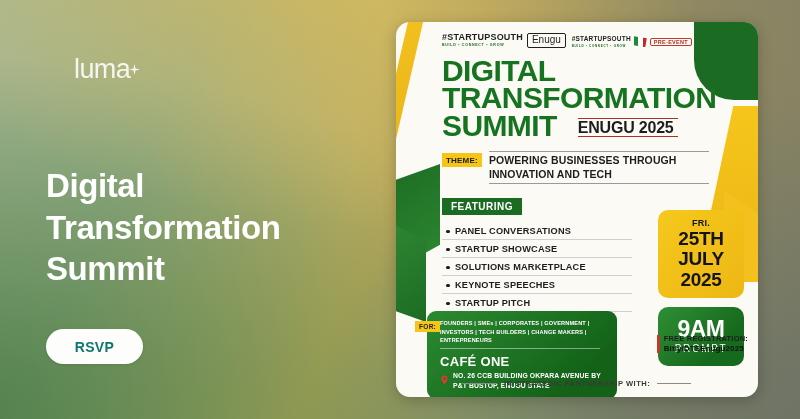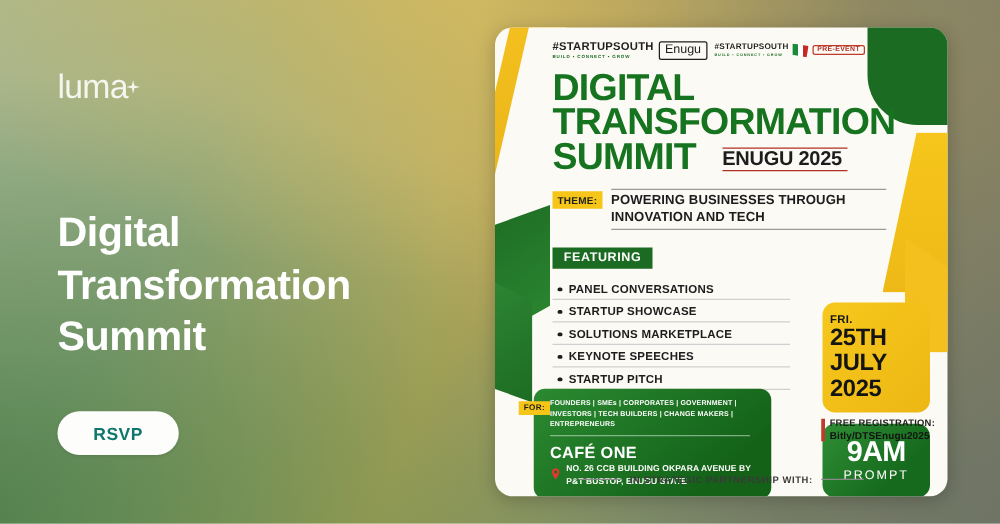"#STARTUPSOUTH" .poster-top { align-items: center -> flex-end }
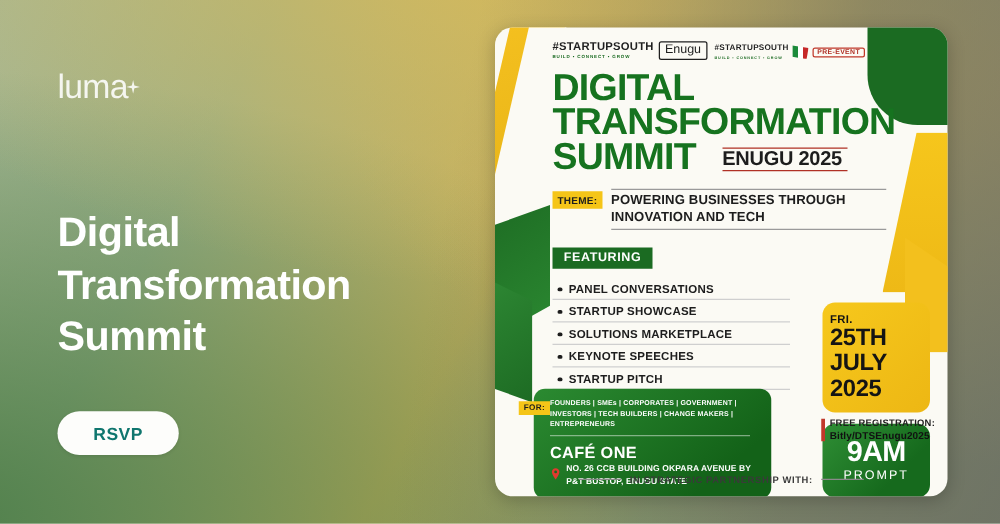"luma" .luma-logo { margin-left: none -> 28px }
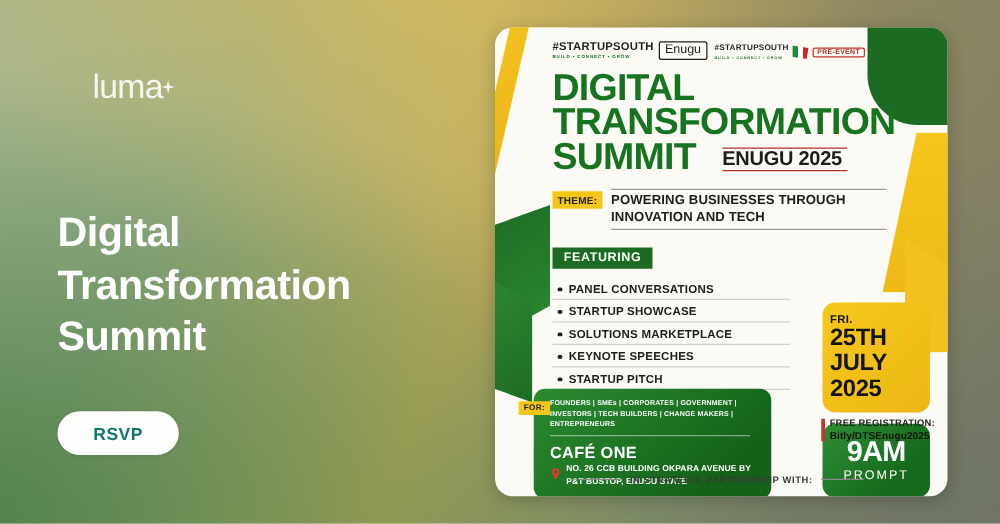"FRI." .date-card { margin-top: 32px -> none; text-align: none -> center }
